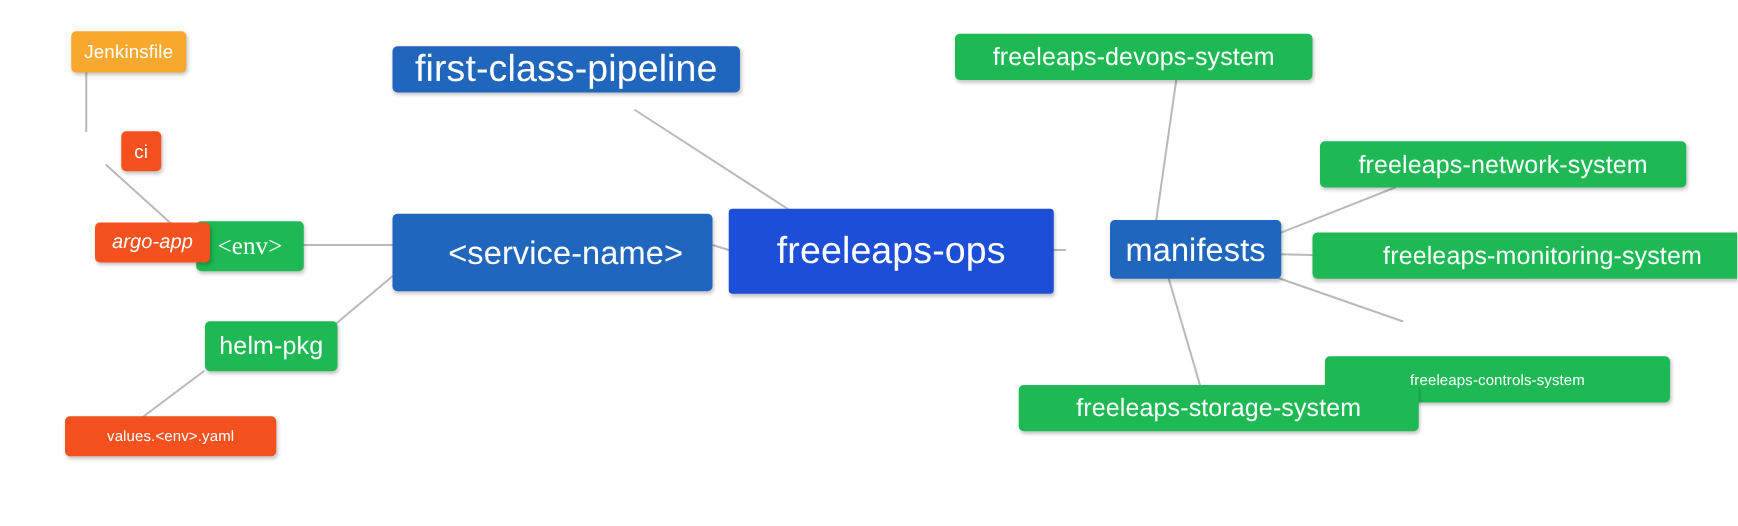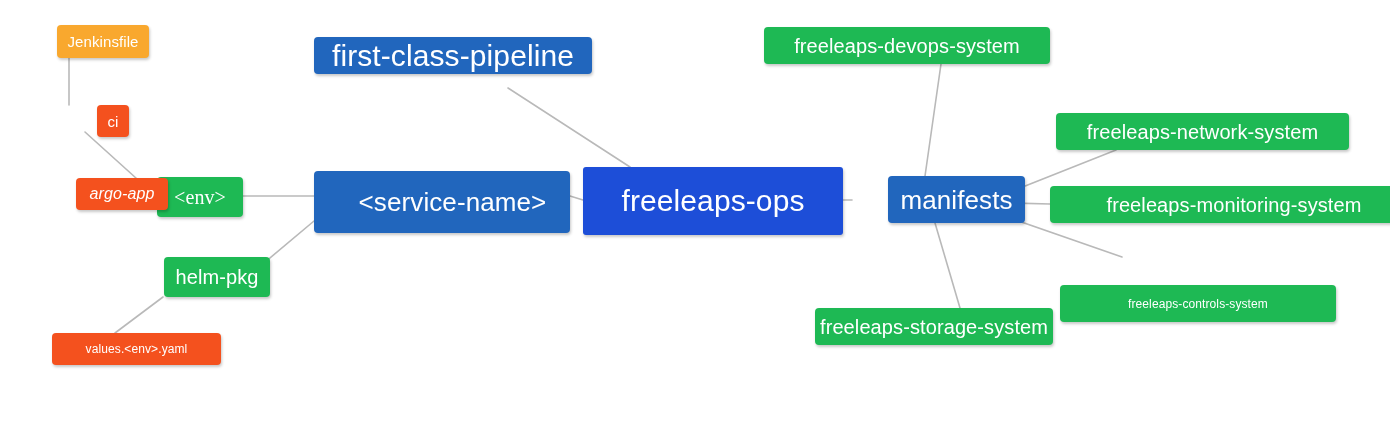"freeleaps-storage-system" div.node { width: 238px -> 320px }
